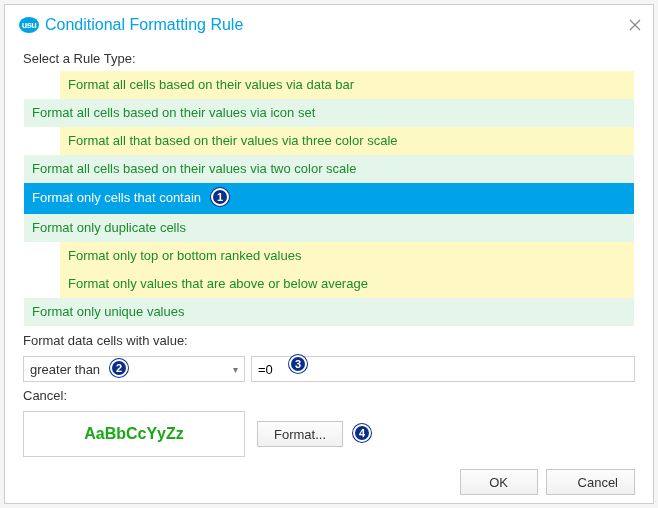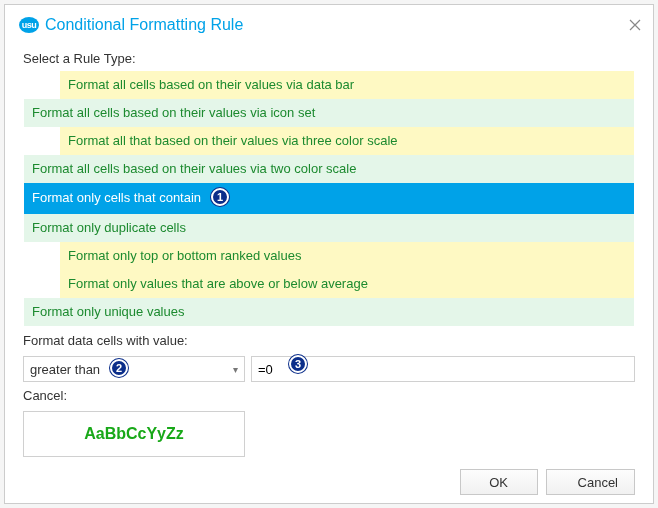"Format..." div.format-btn-wrap { html: none -> <div> <button>Format...</button> <span>4</span> </div> }
